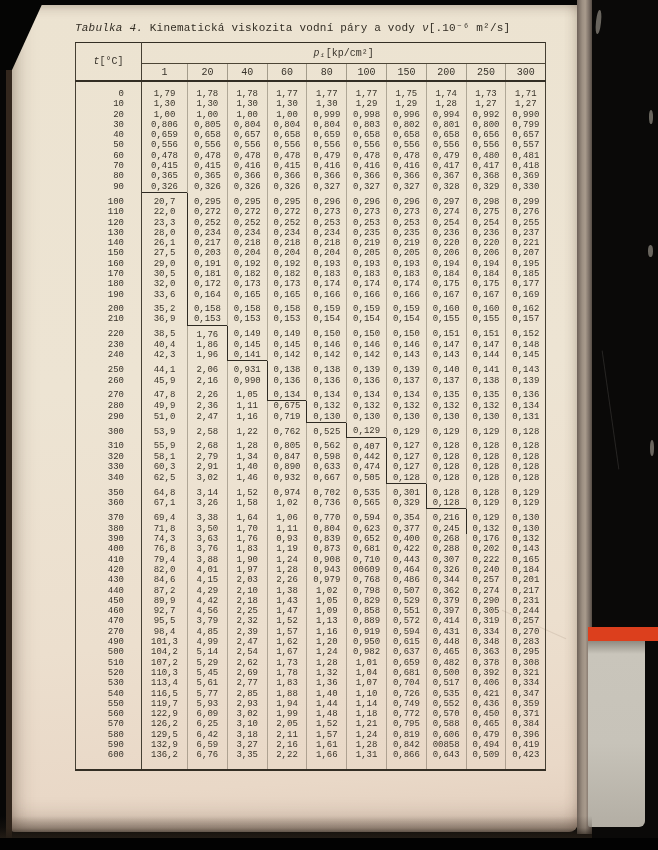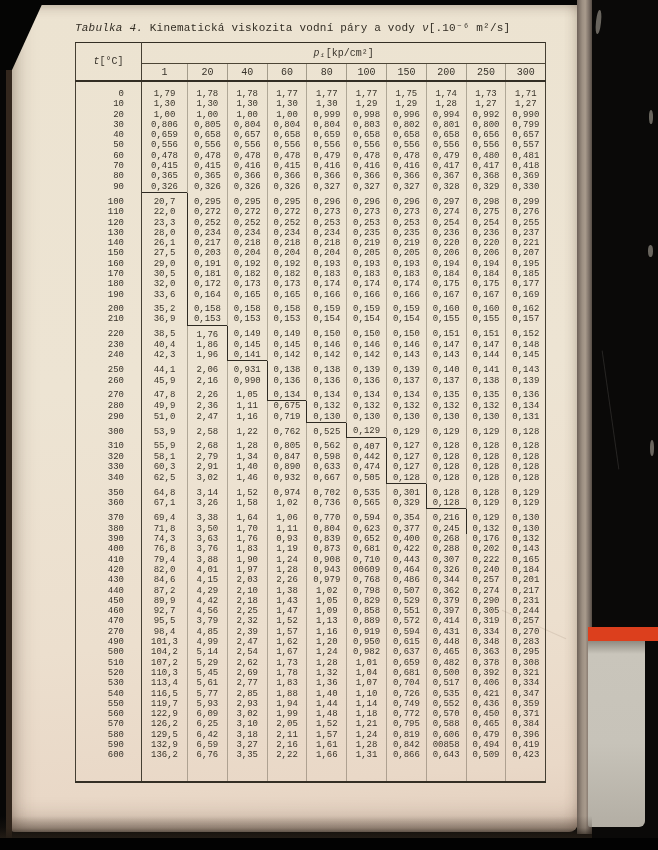"600" tbody tr:last-child td { padding-bottom: 20px -> 8px }
